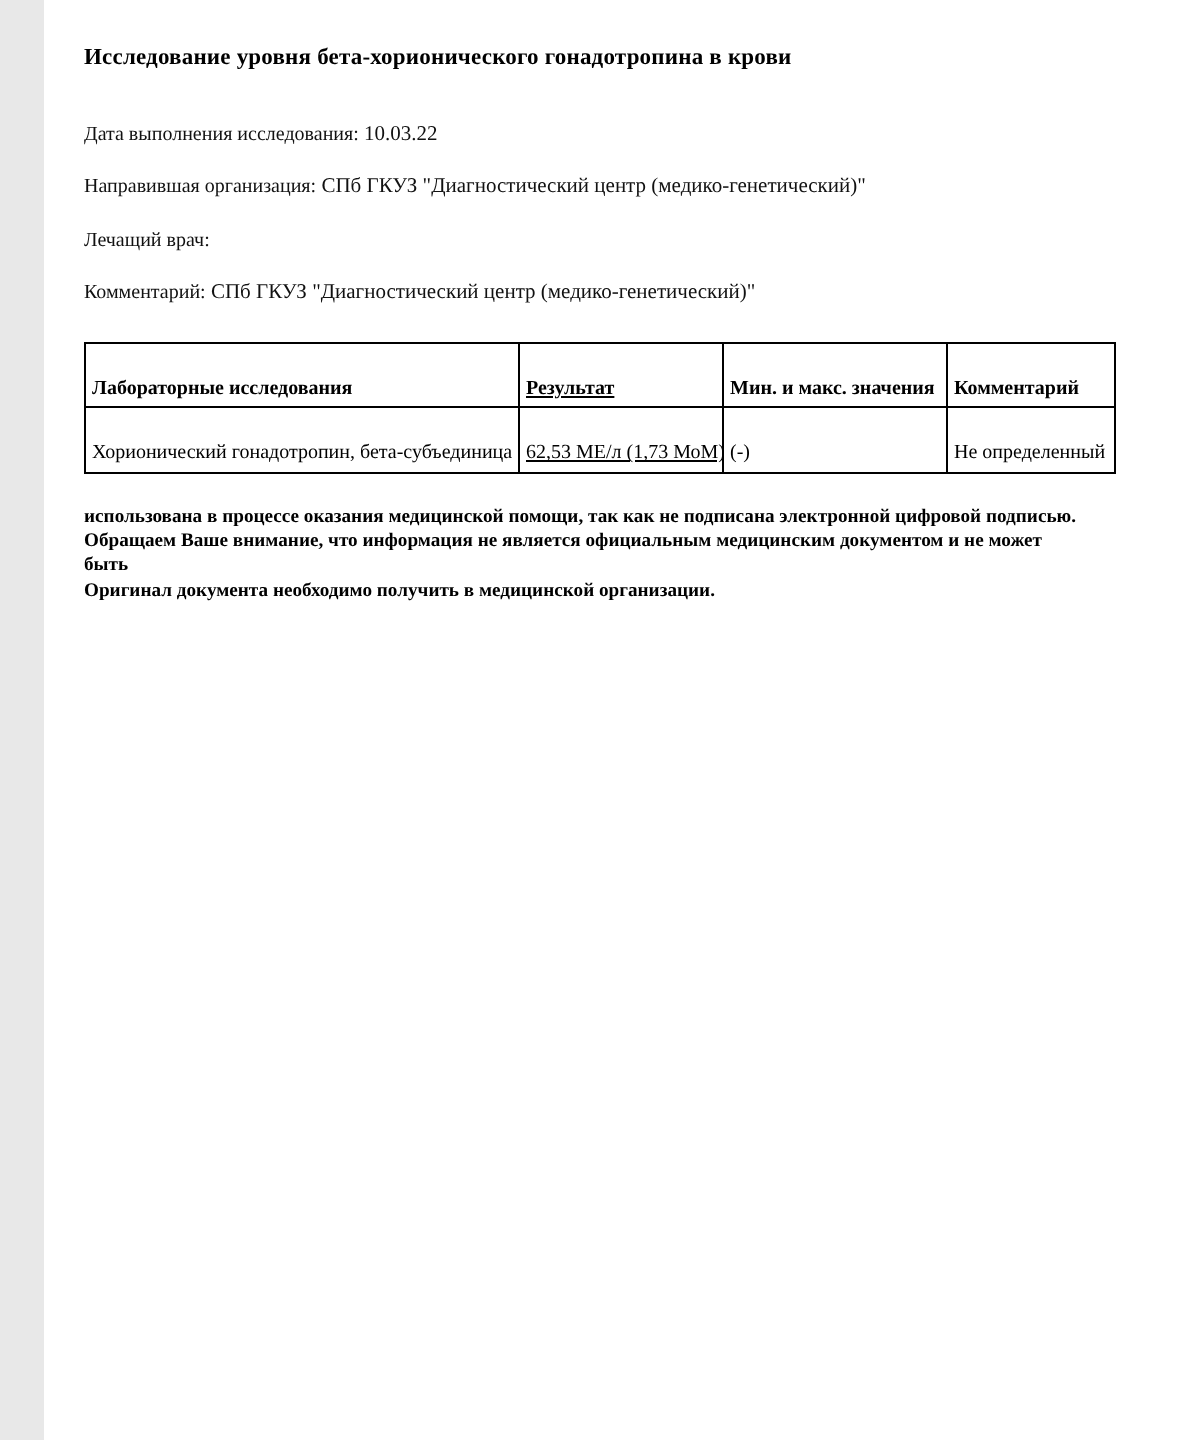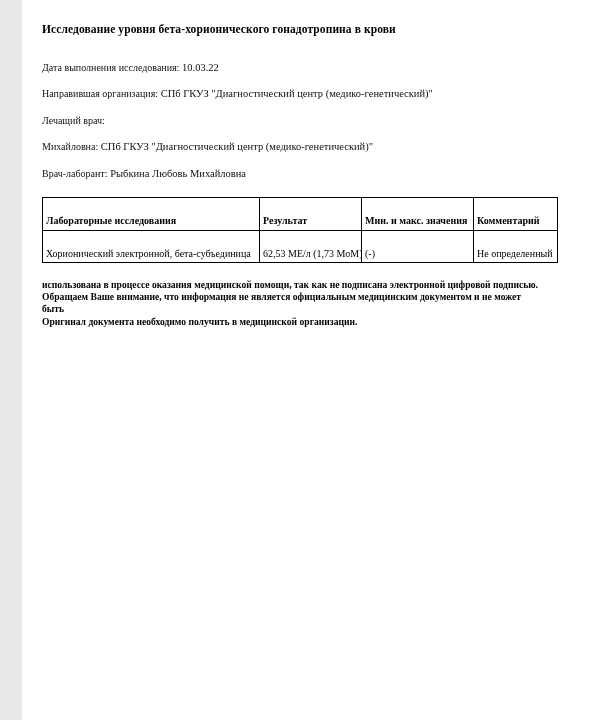"Михайловна:" span.meta-label { text: Михайловна -> Комментарий }
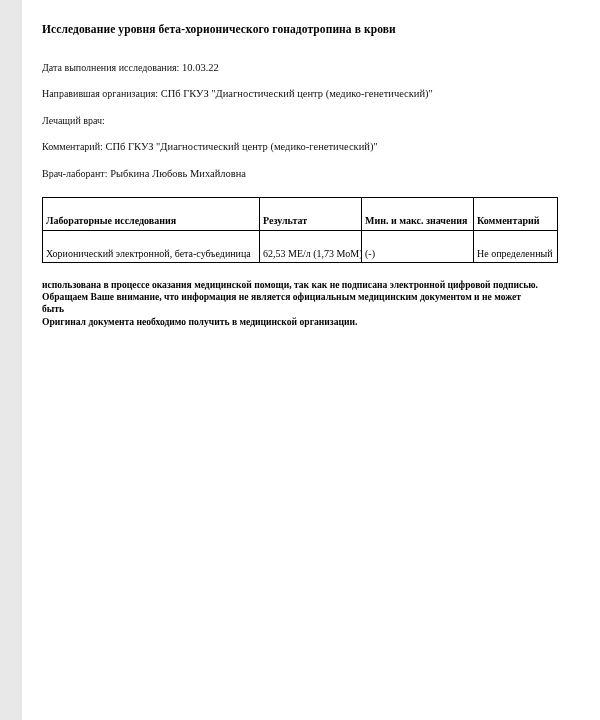"Врач-лаборант: Рыбкина Любовь Михайловна" div.meta-line { html: <div> <span>Врач-лаборант:</span> <span>Рыбкина Любовь Михайловна</span> </div> -> none }
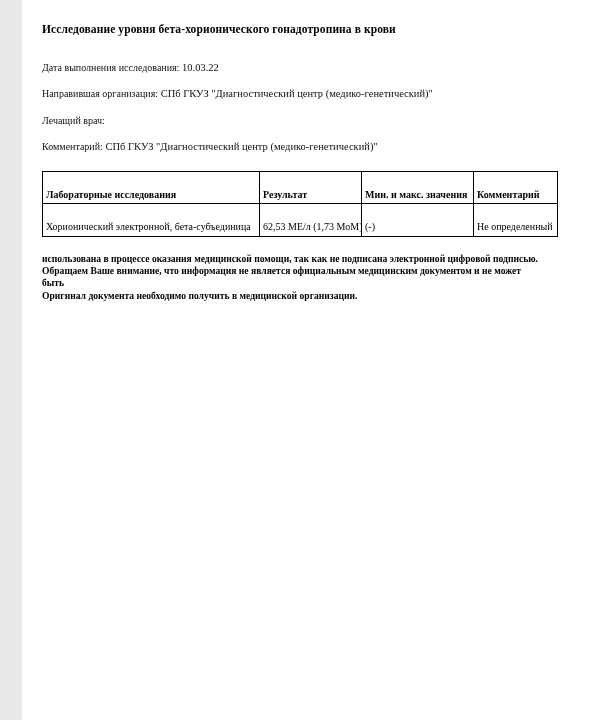"Результат" .col-res { text-decoration: none -> underline }
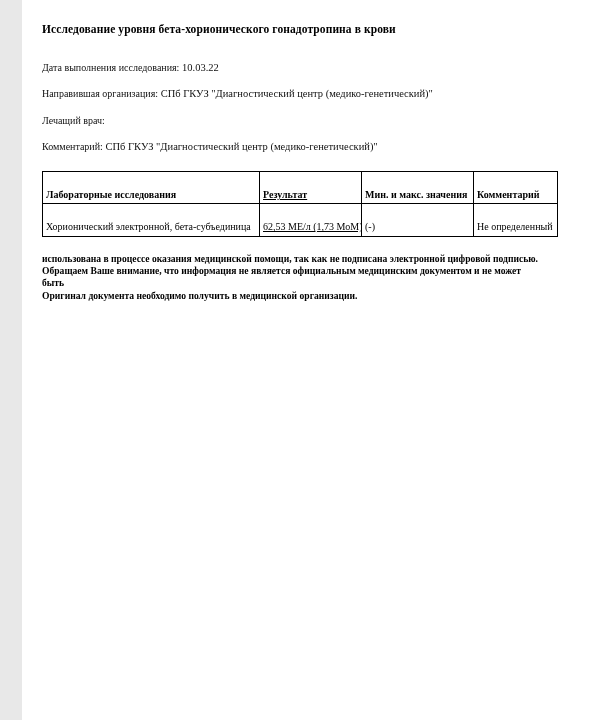"Хорионический электронной," td.col-name { text: электронной -> гонадотропин }
